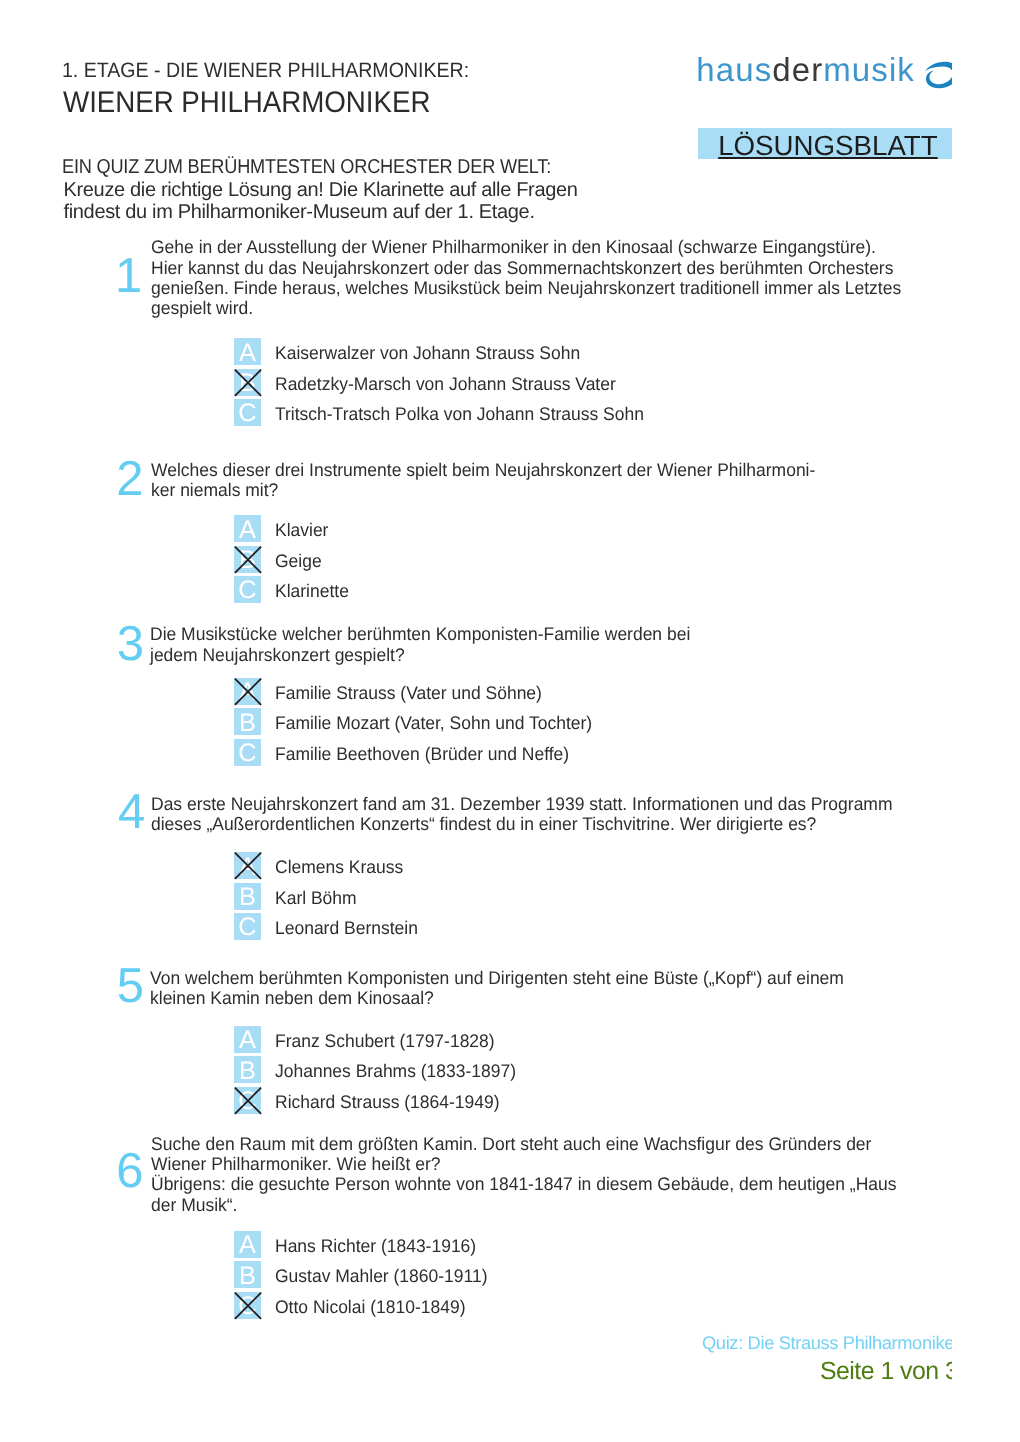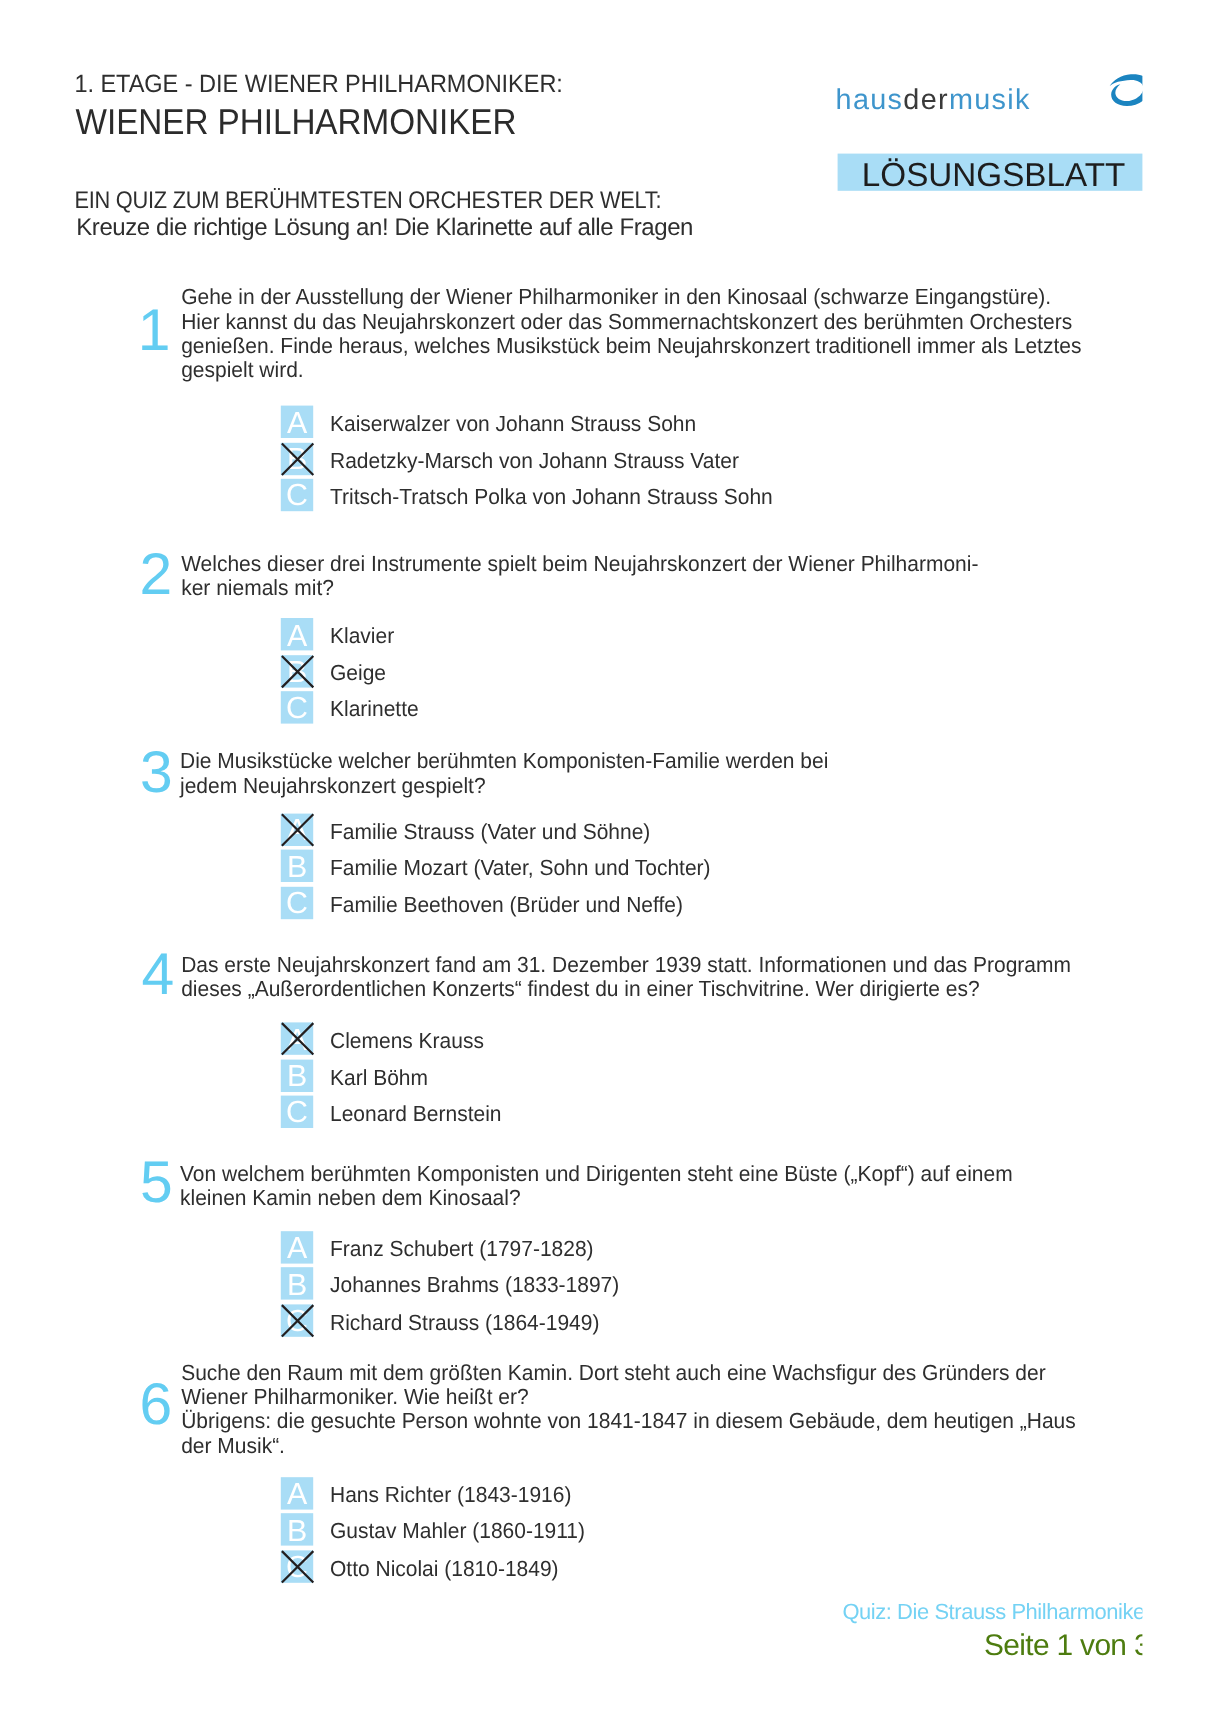"hausdermusik" .logo-word { font-size: 24px -> 33px; top: 67px -> 53px }
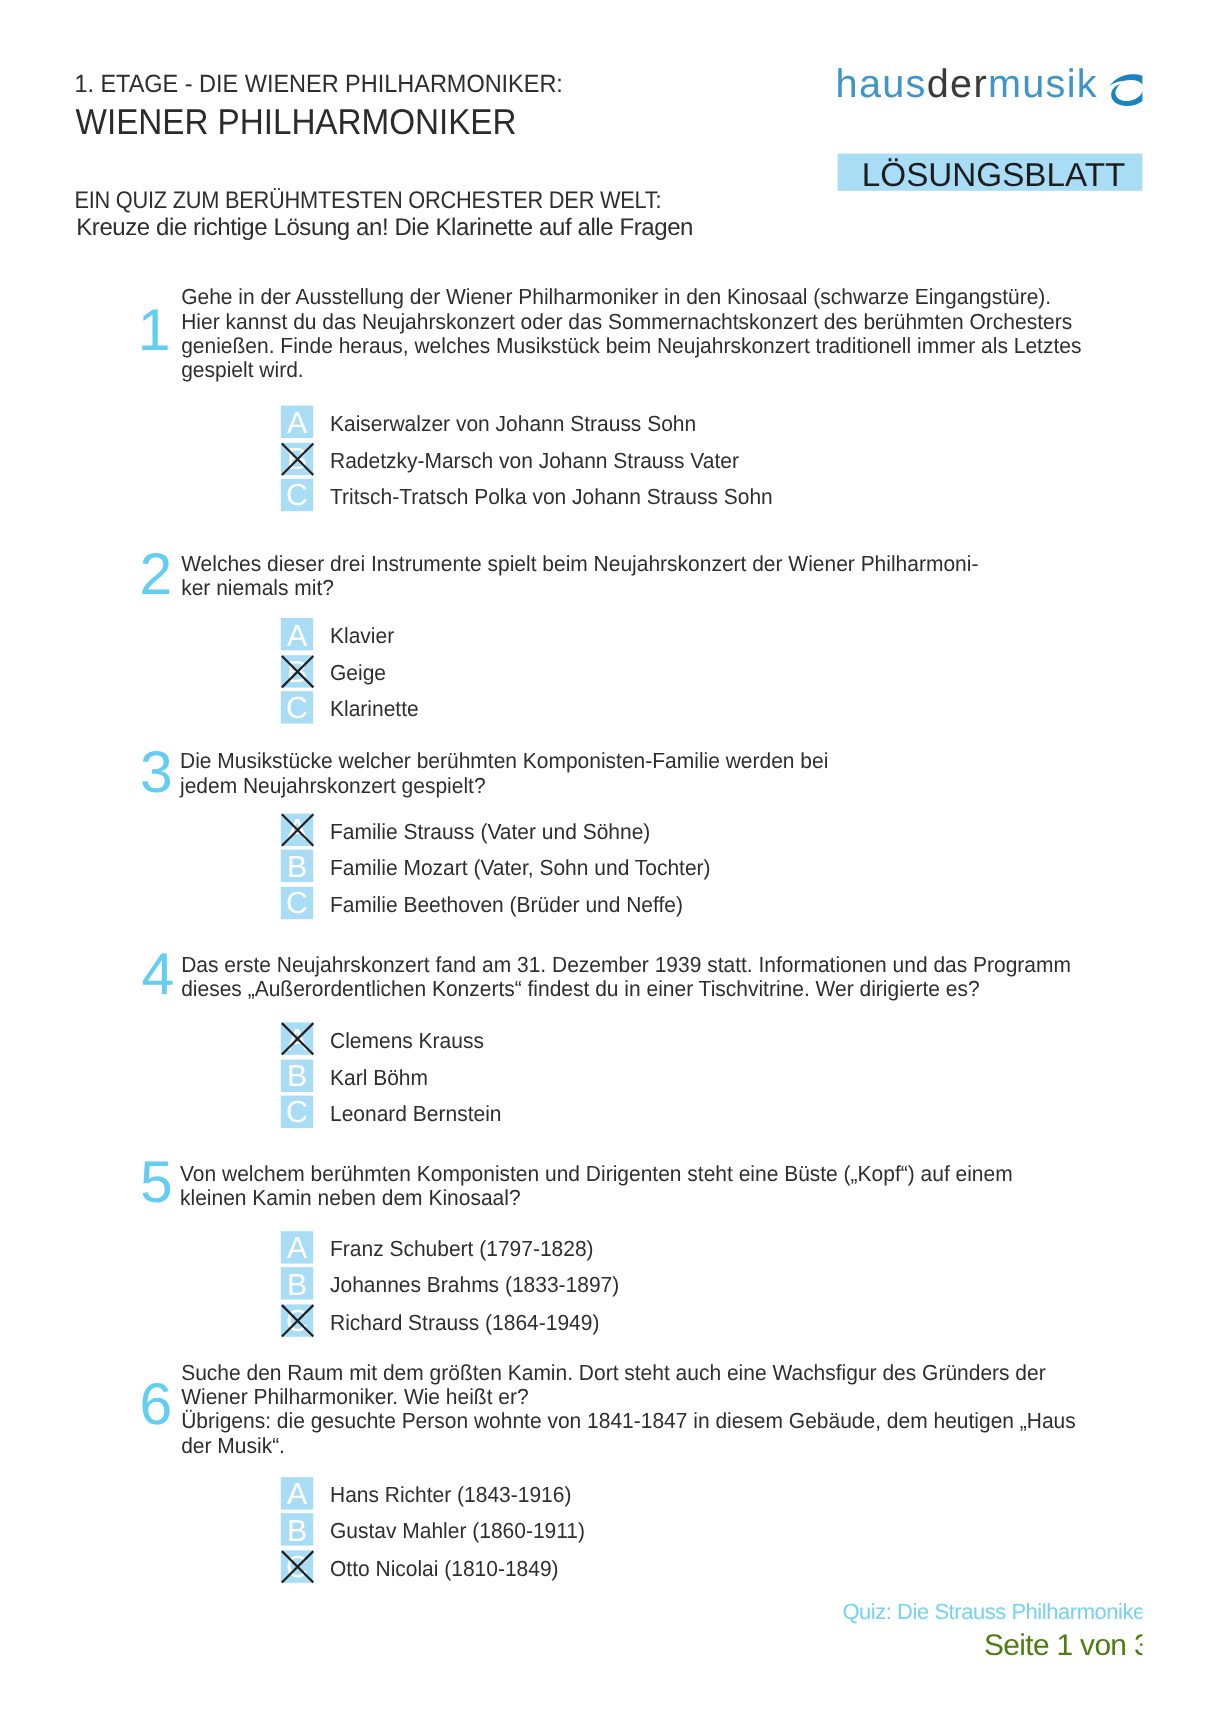"LÖSUNGSBLATT" .banner span { text-decoration: none -> underline }
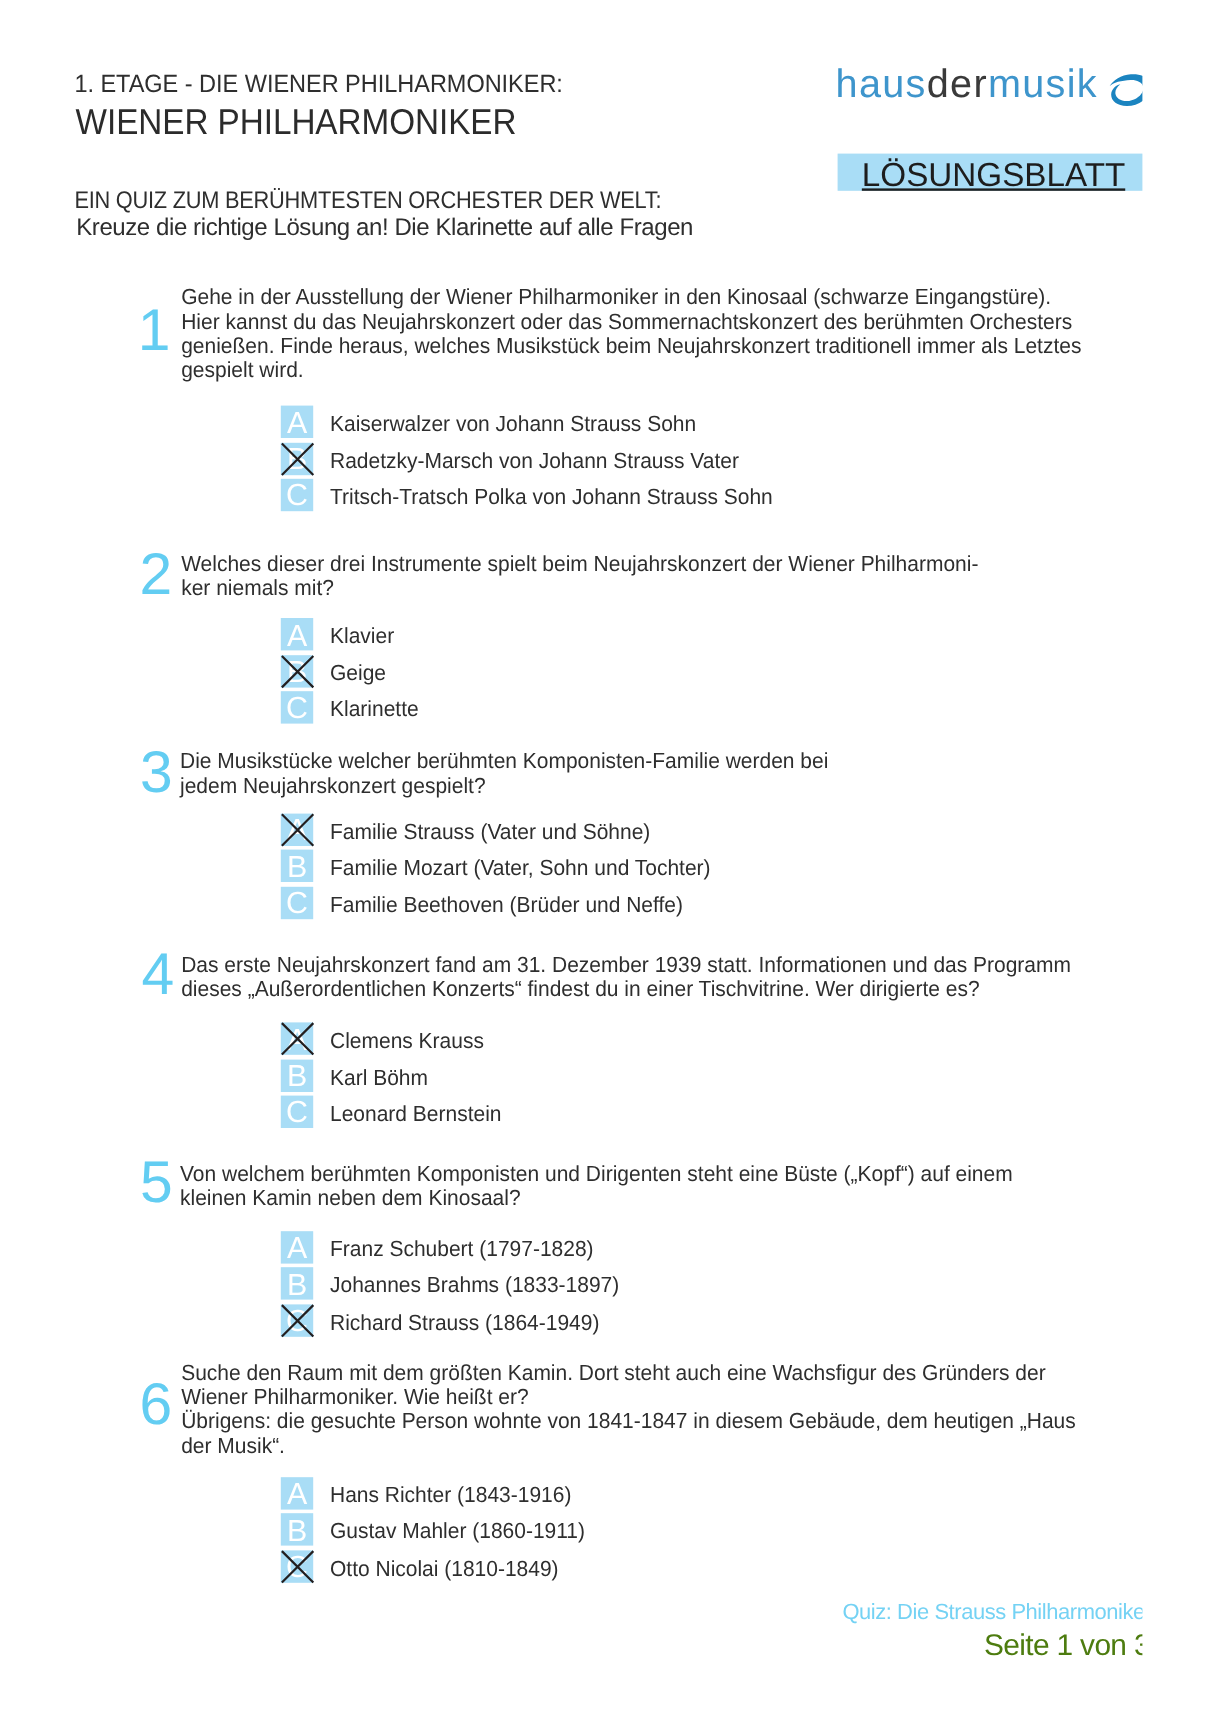"findest du im Philharmoniker-Museum auf" div { html: none -> <div>findest du im Philharmoniker-Museum auf der 1. Etage.</div> }
